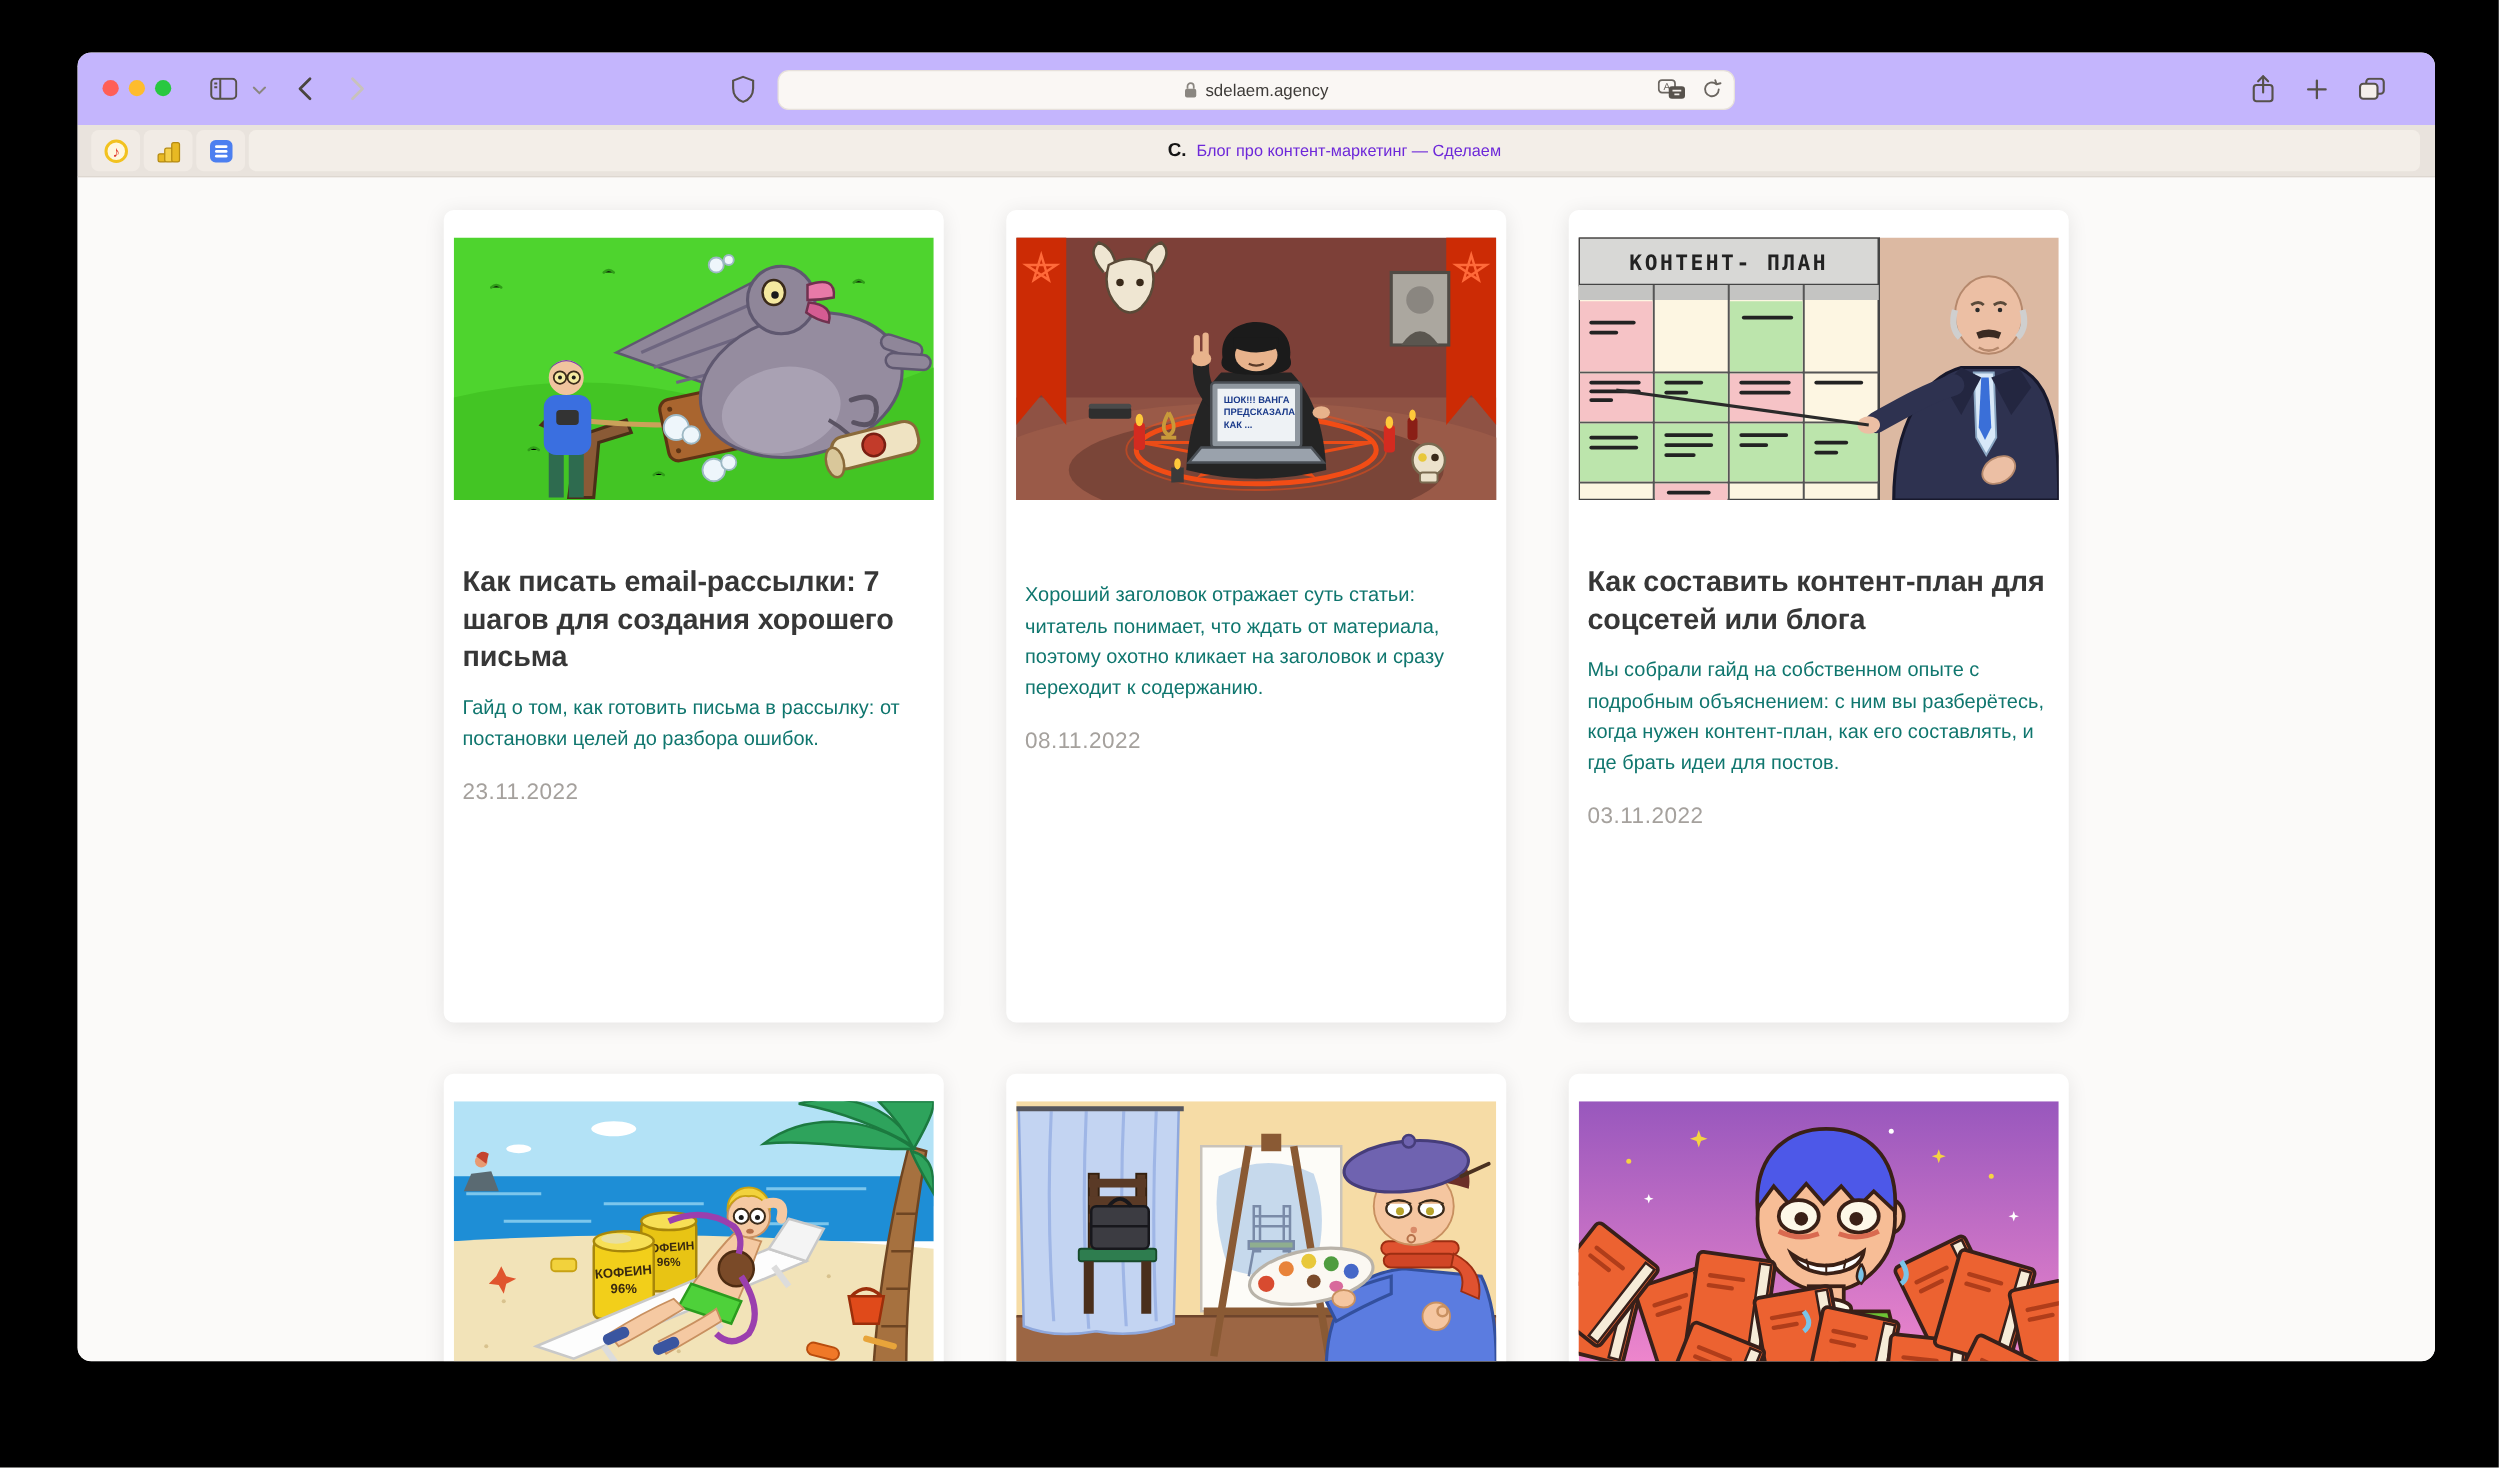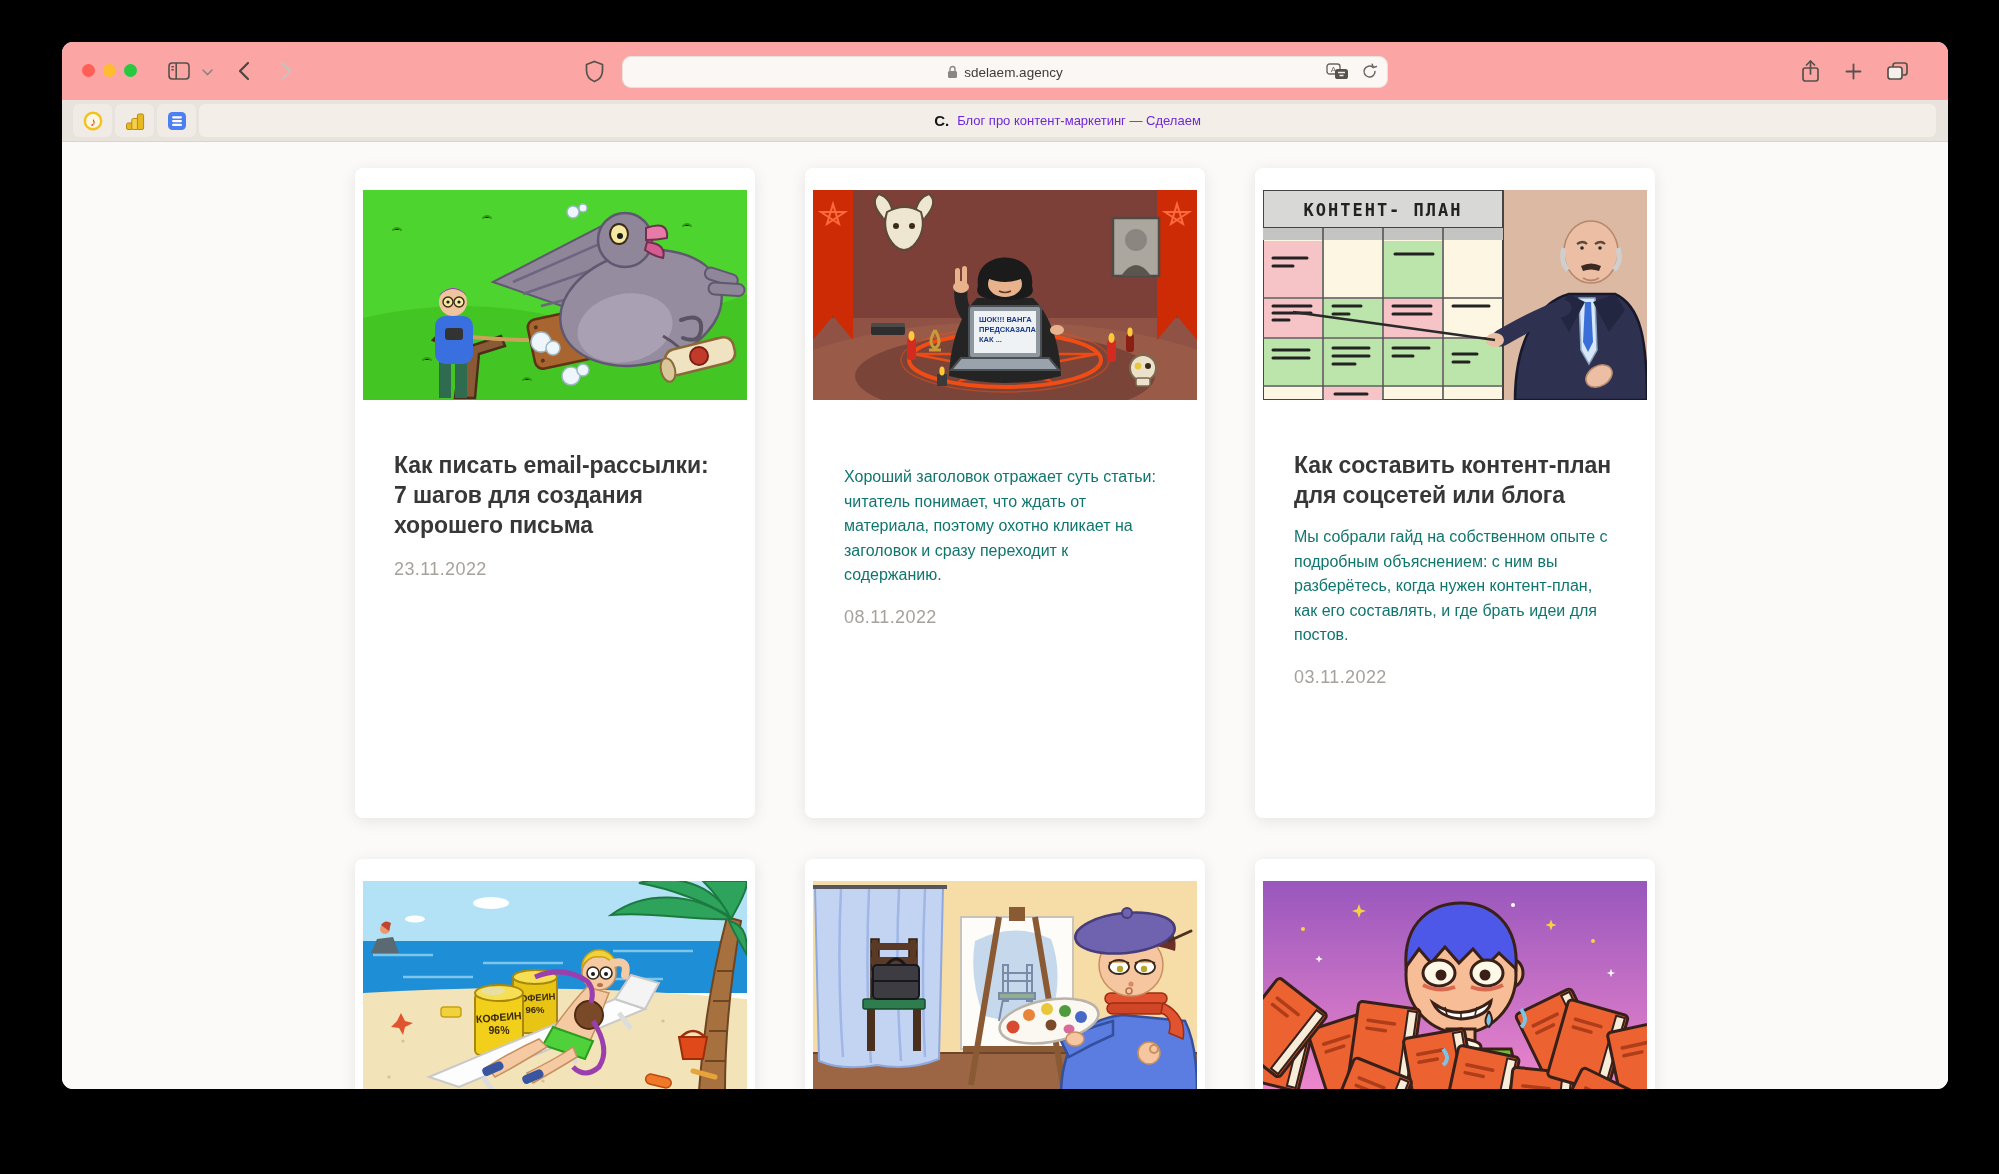"sdelaem.agency" .toolbar { background: #fca5a5 -> #c4b5fd }
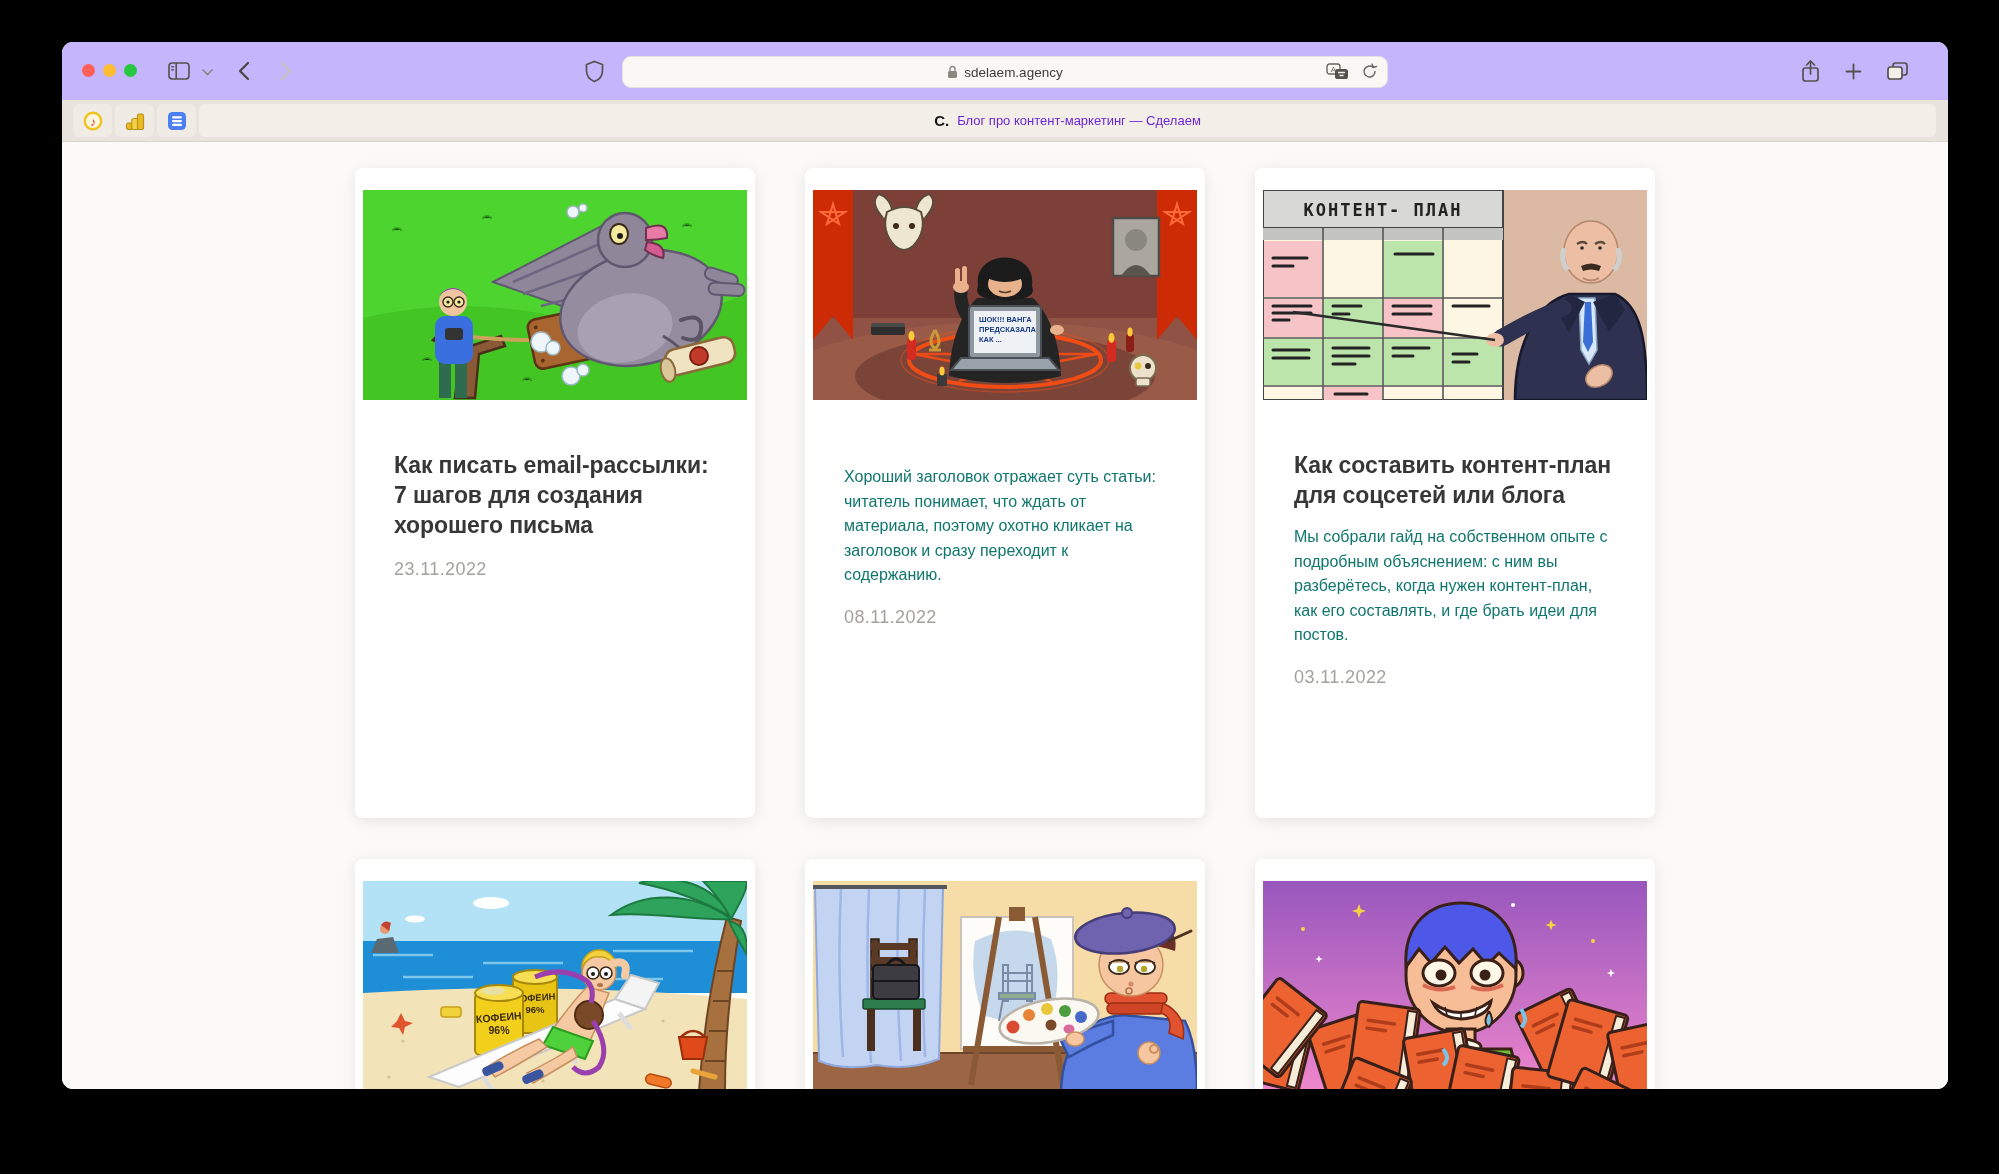"Как писать email-рассылки: 7 шагов" .card-body { padding: 50px 39px 0 -> 50px 15px 0 }
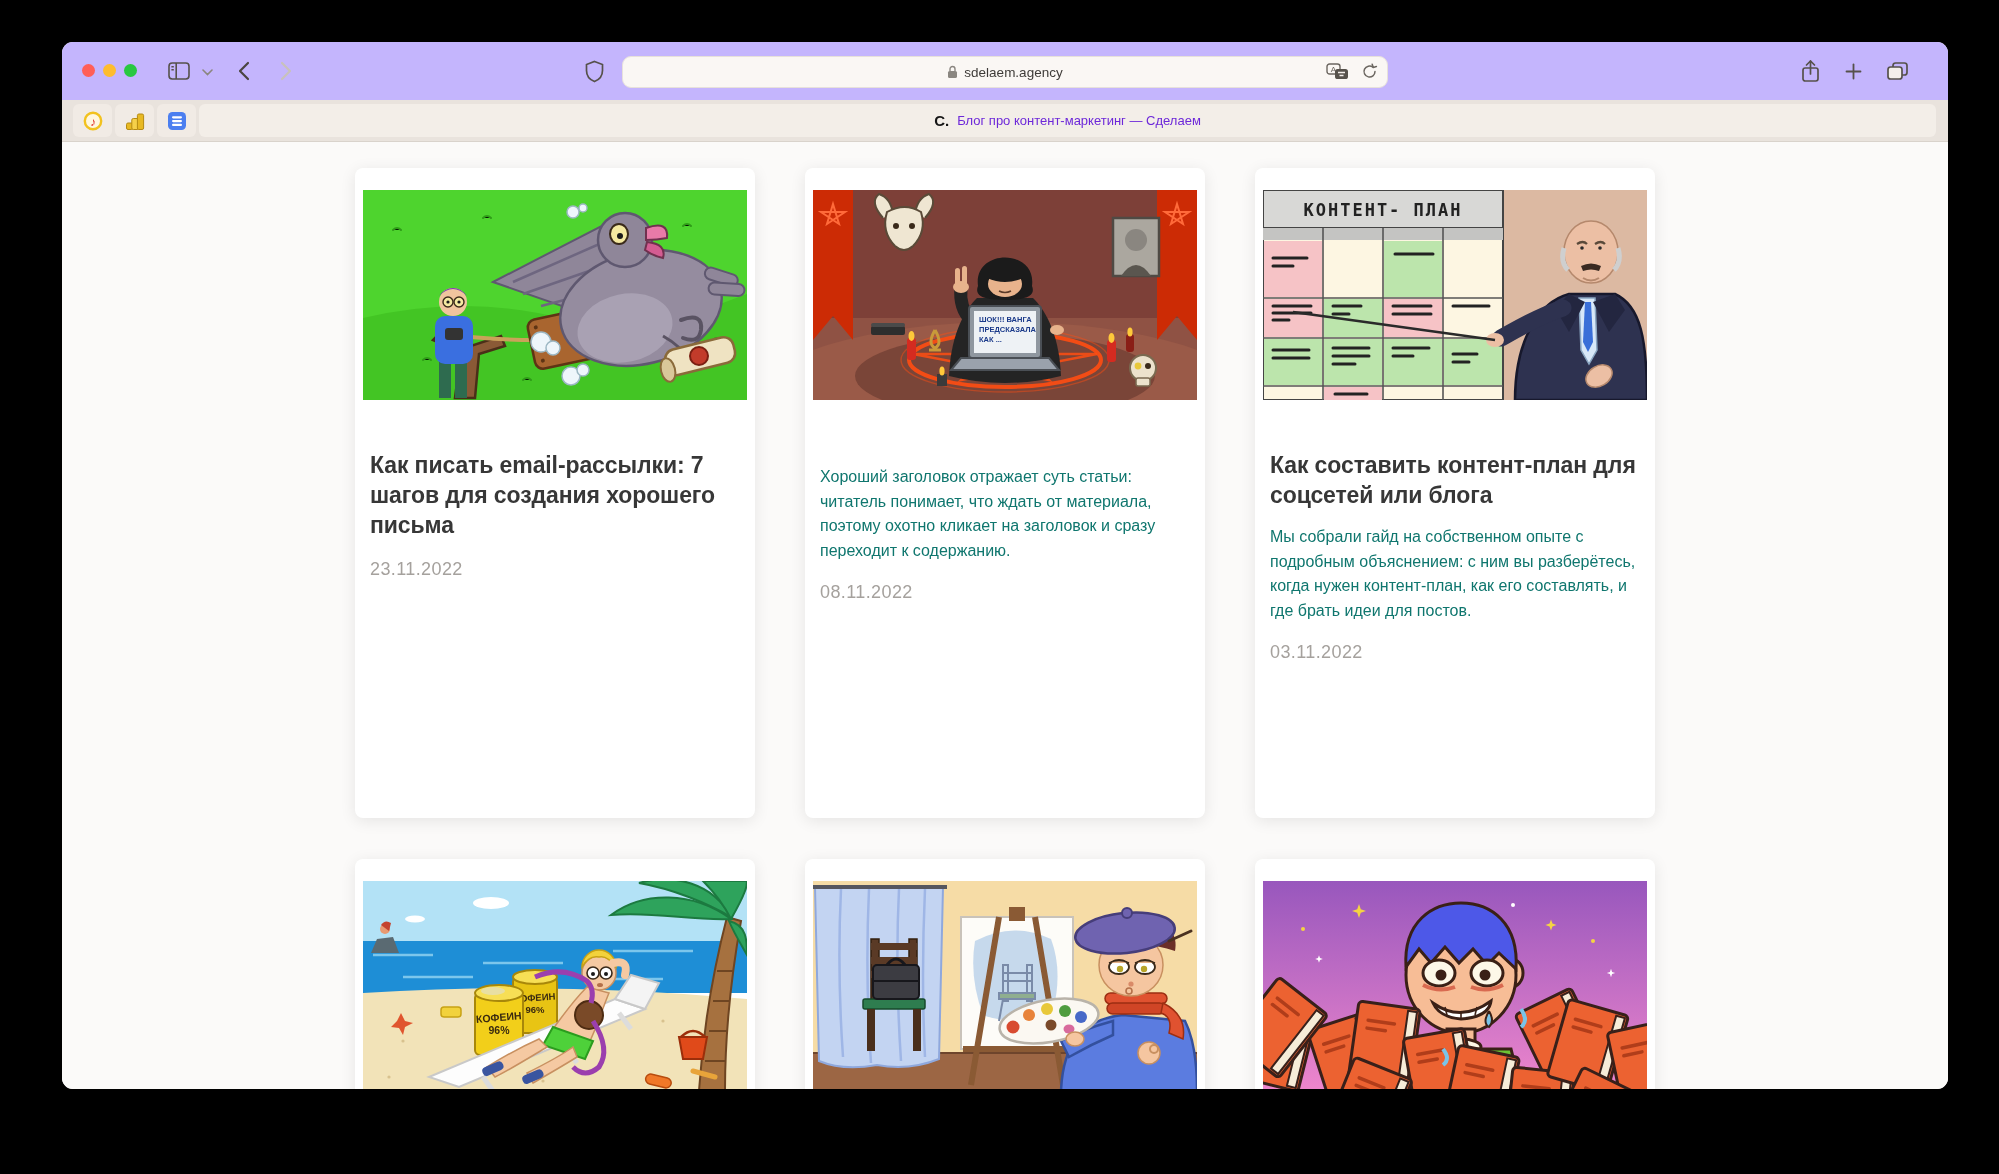"Гайд о том, как готовить" p.card-desc { html: none -> <p>Гайд о том, как готовить письма в рассылку: от постановки целей до разбора ошибок.</p> }
